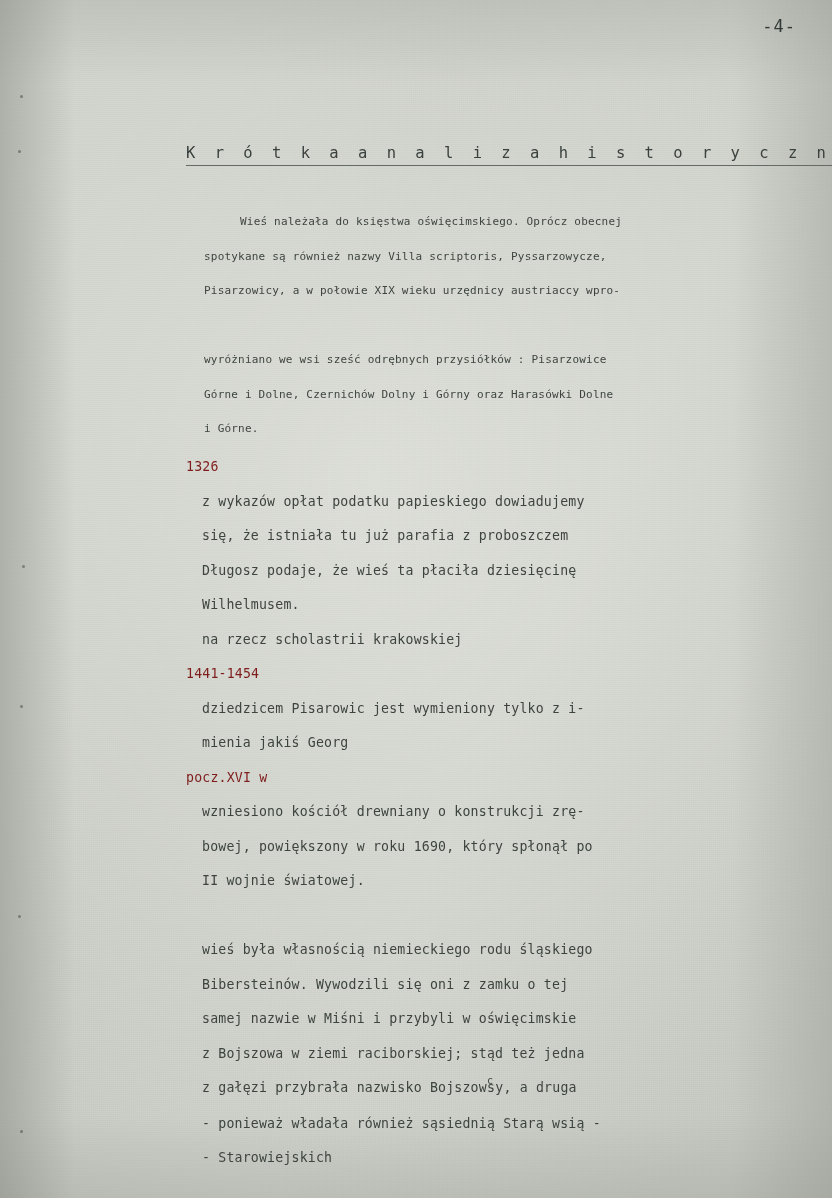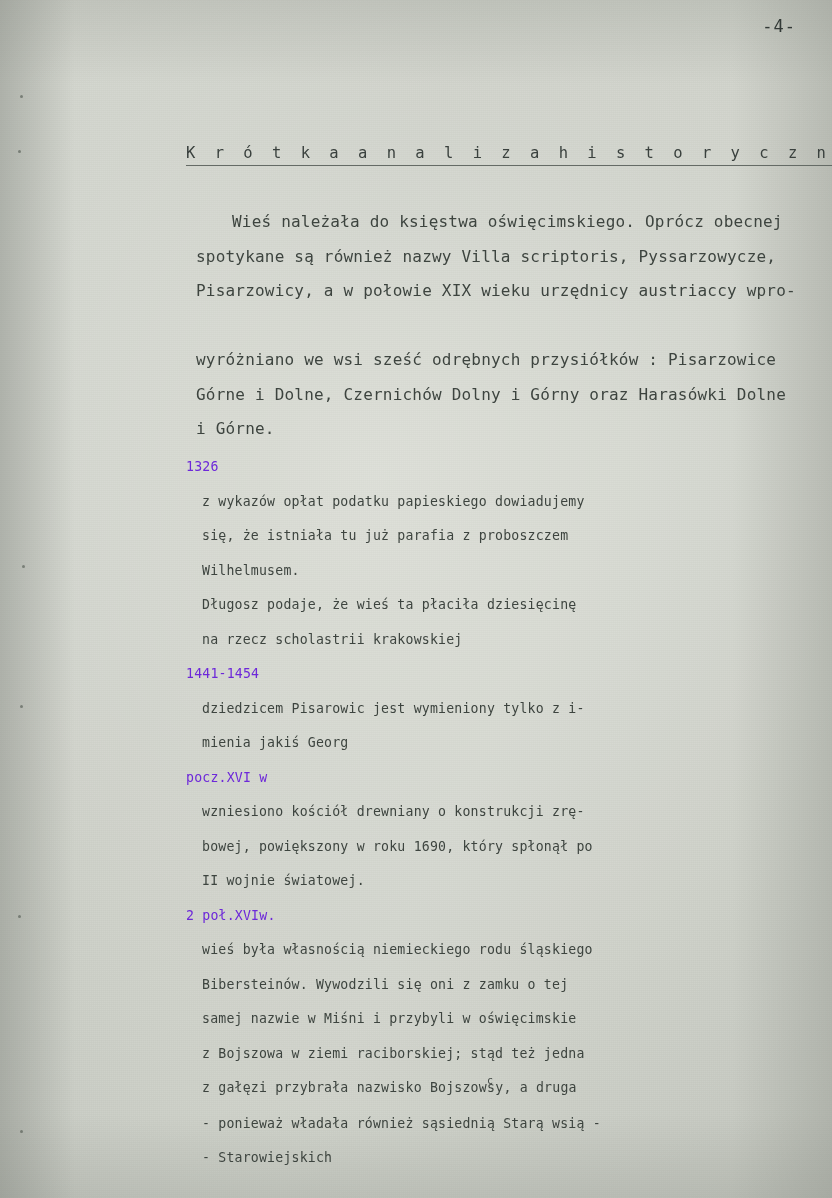"Wieś należała do księstwa" .intro { font-size: 16px -> 11px; left: 196px -> 204px }
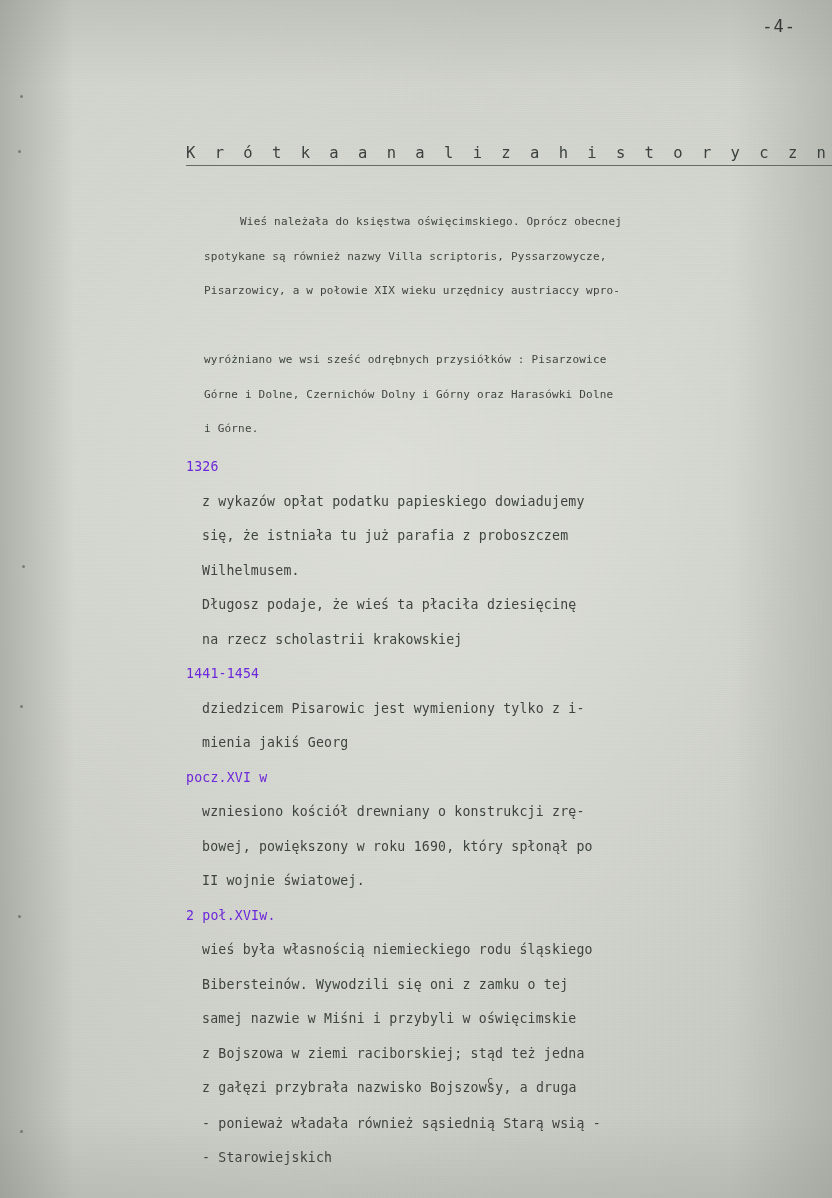"1326" .entry-year { color: #6d28d9 -> #7f1d1d }
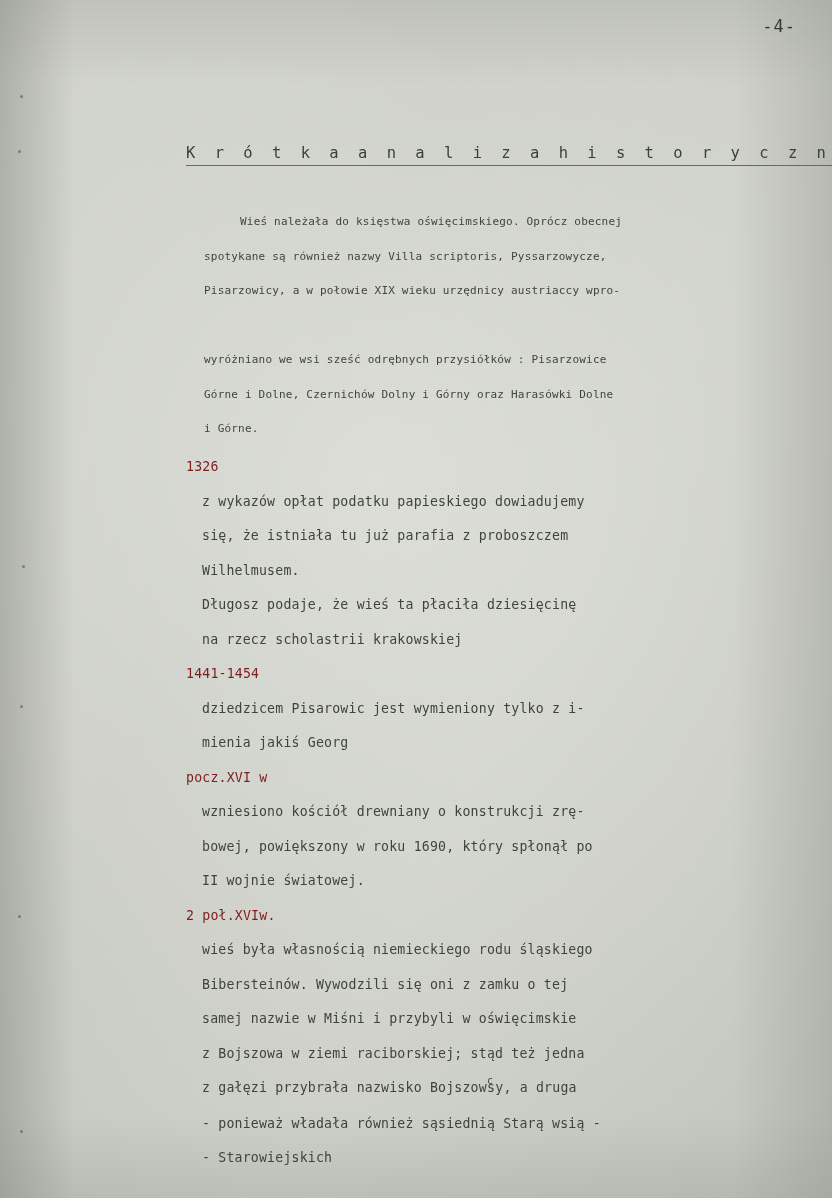"Wilhelmusem." span.ln { order: before "Długosz podaje, że wieś ta" -> after "Długosz podaje, że wieś ta" }
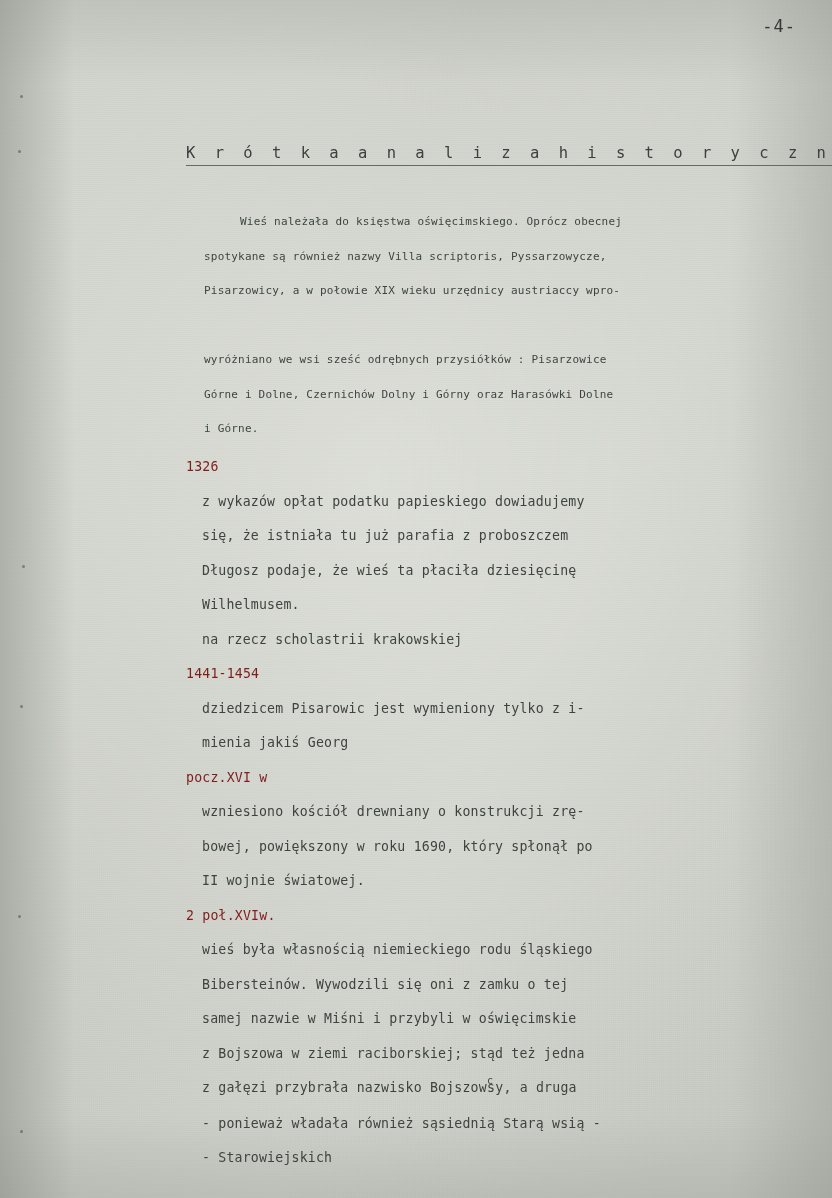"2 poł.XVIw." span.entry-year { html: <span>2 poł.XVIw.</span> -> none }
